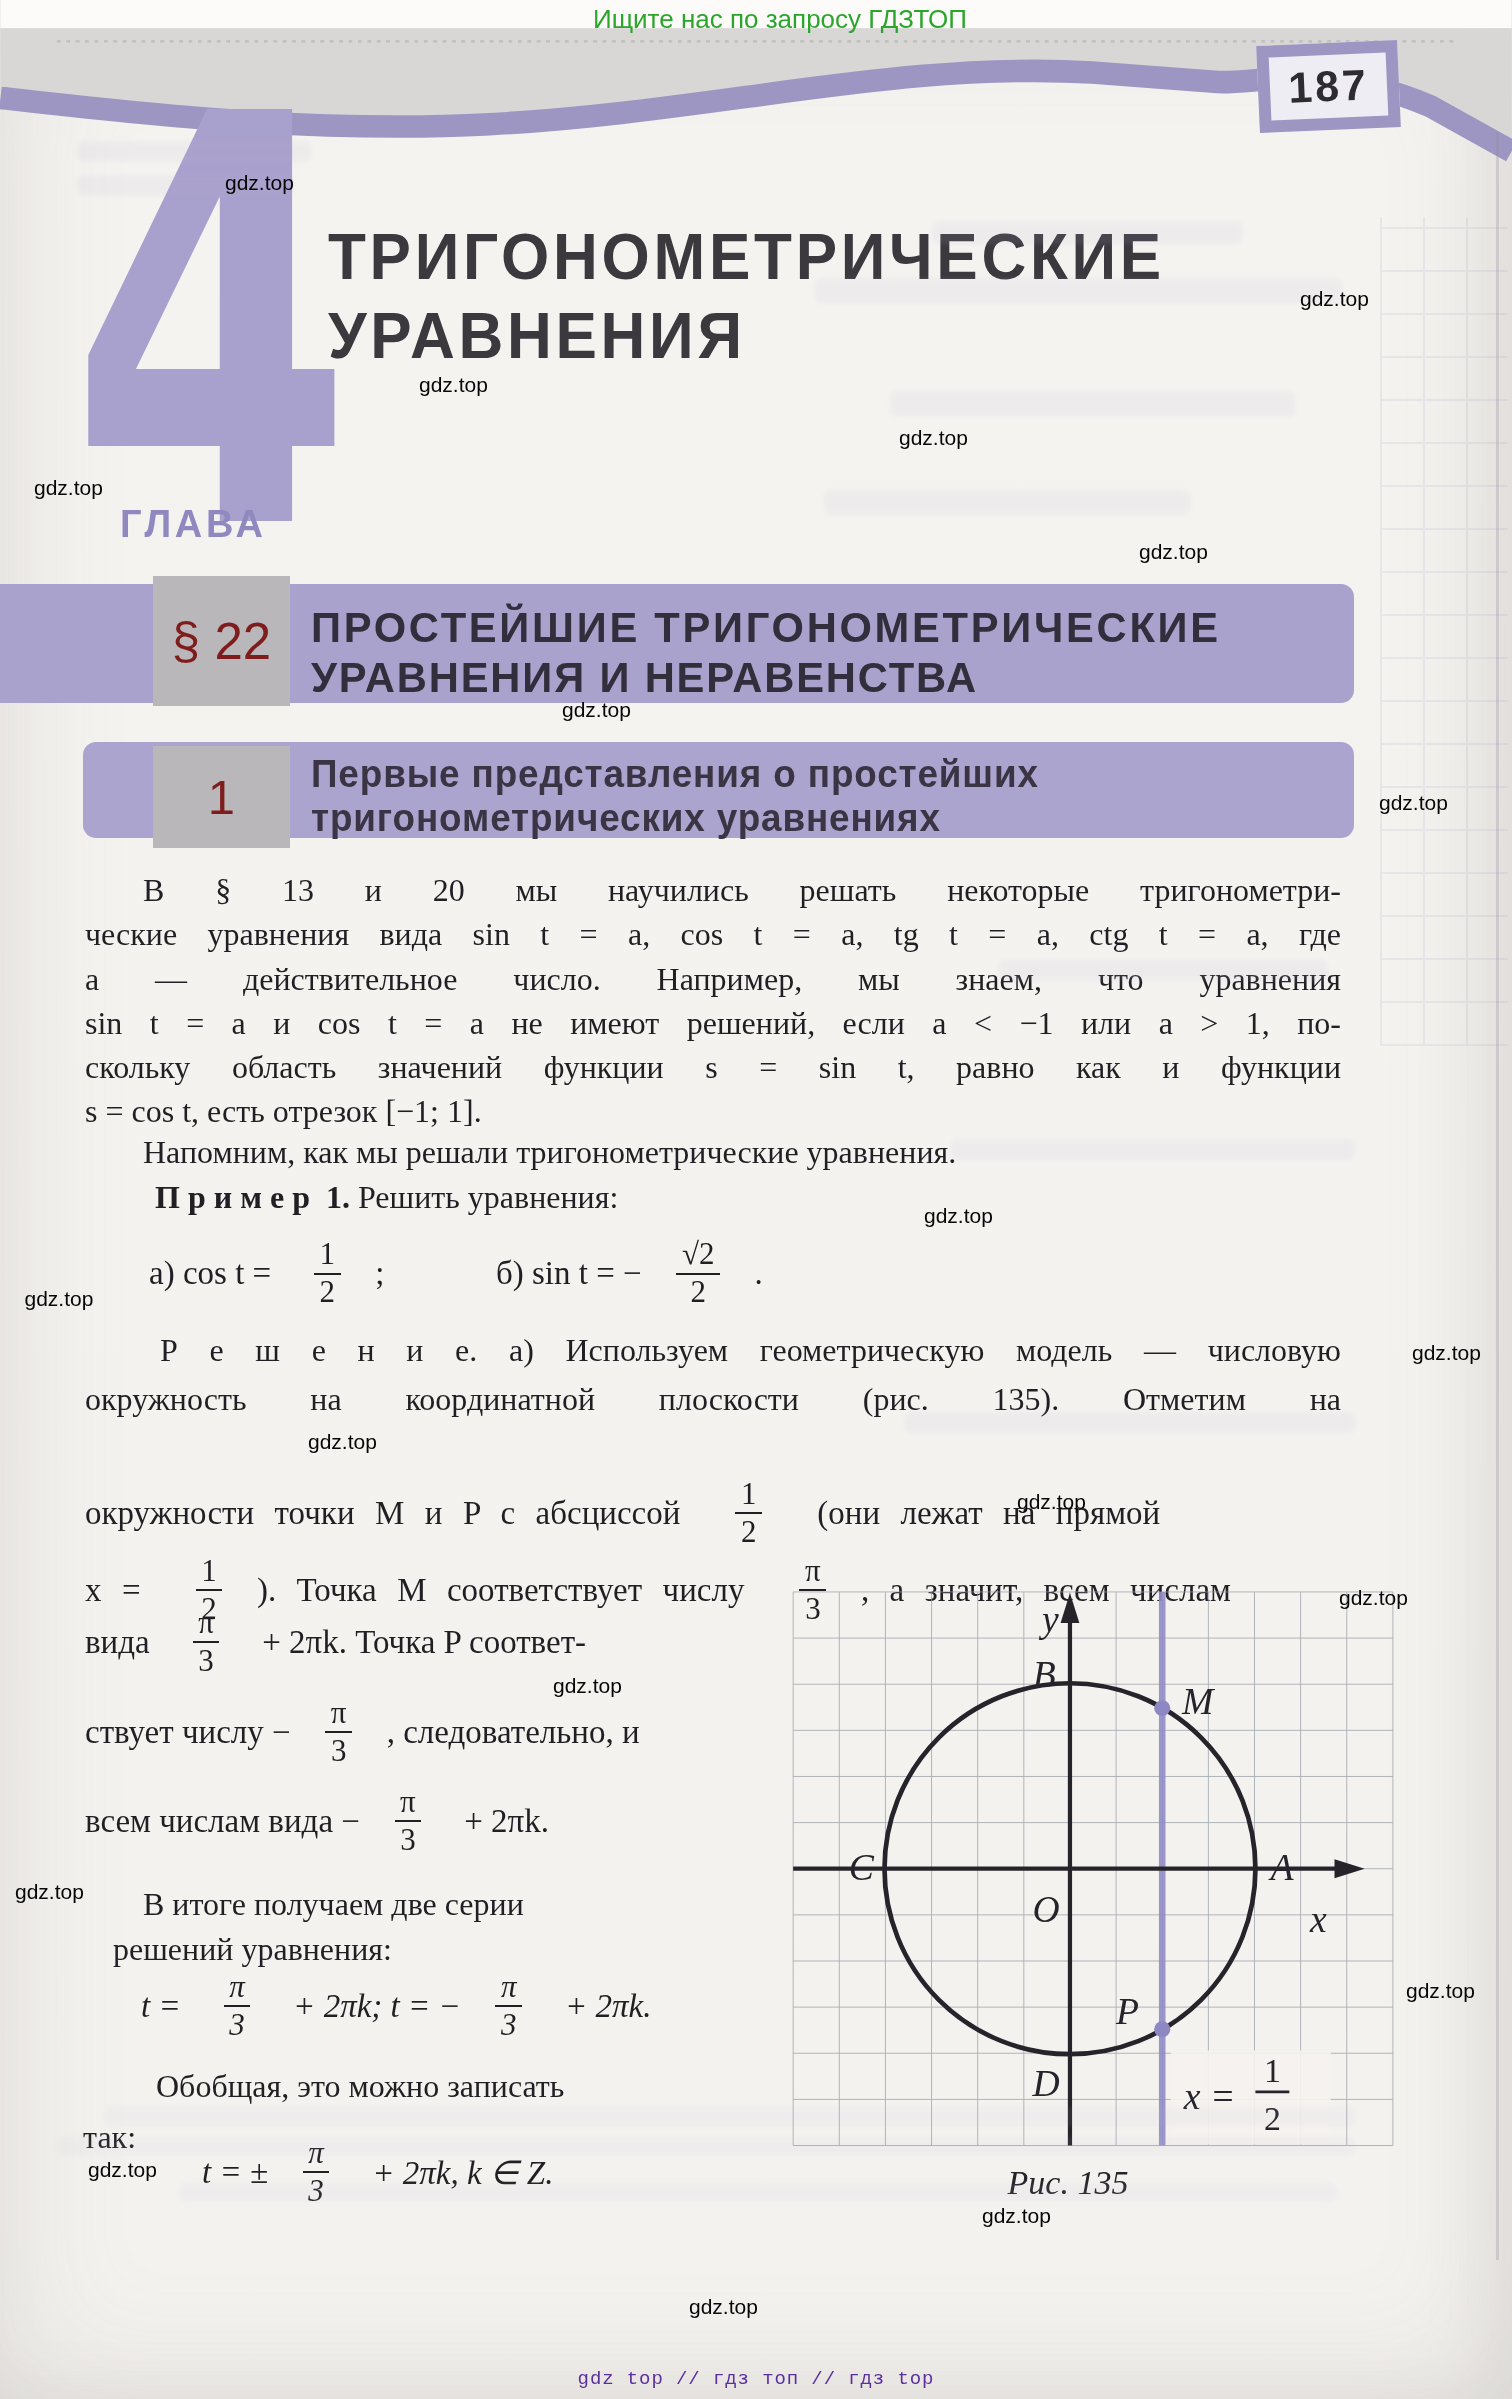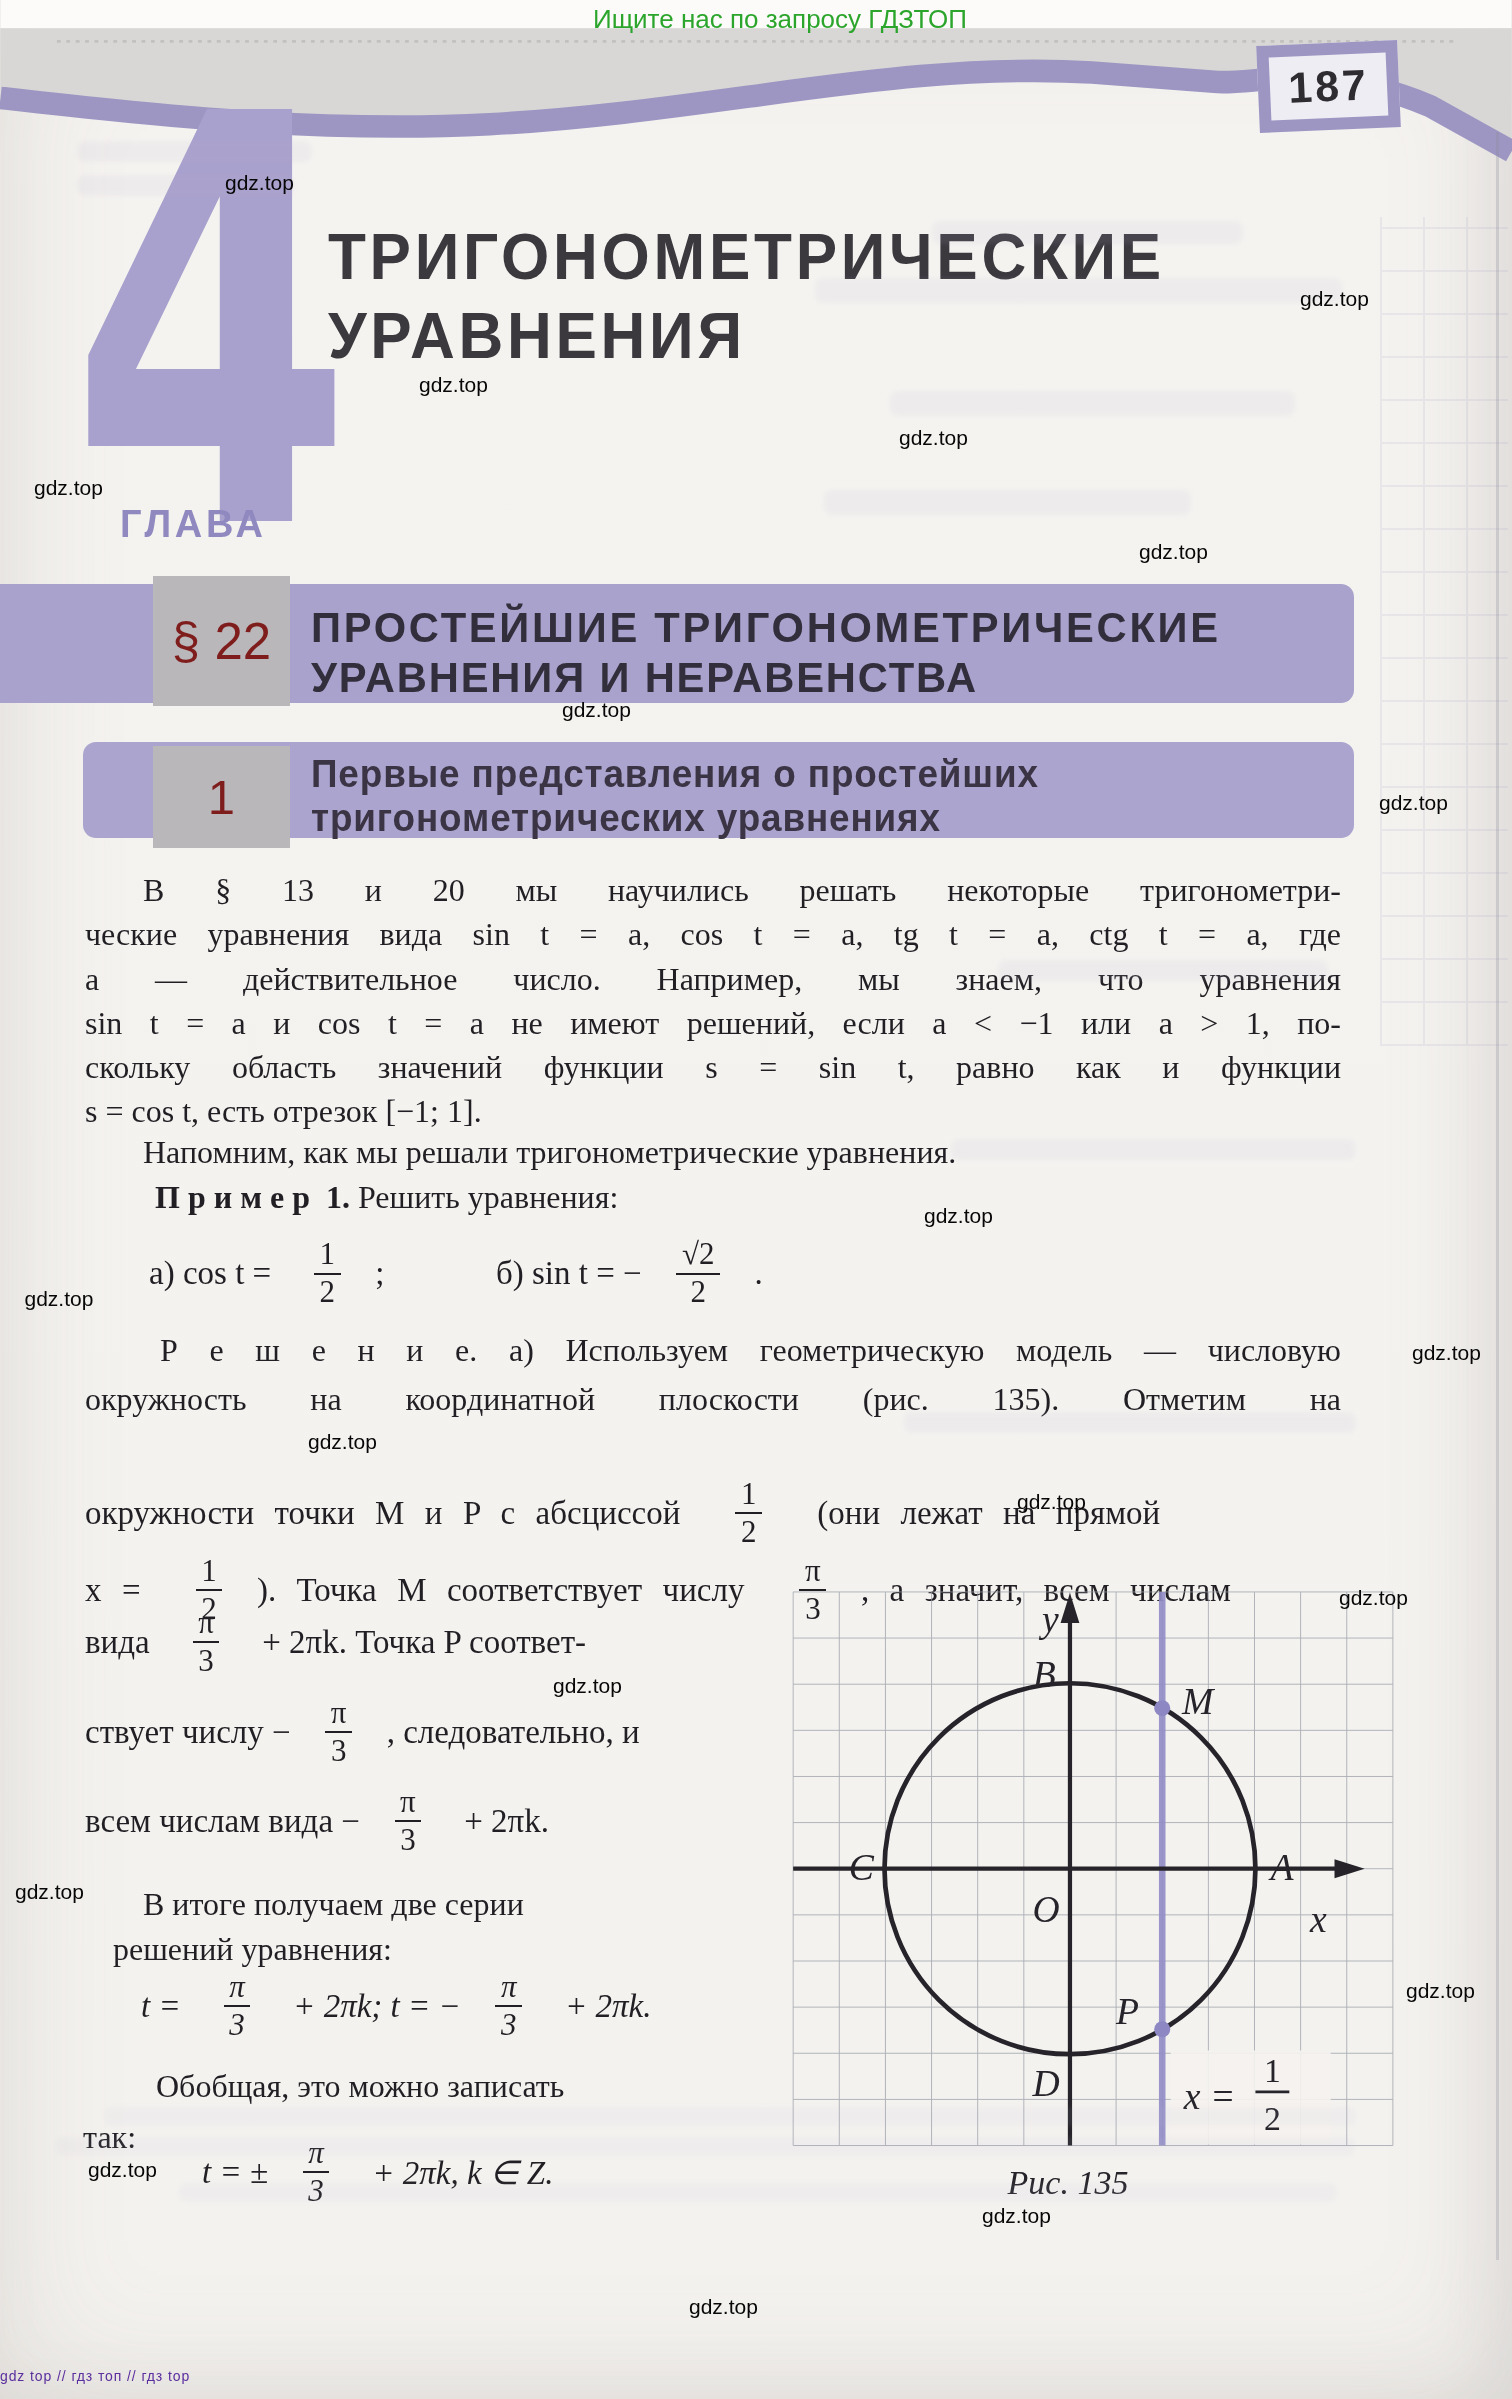"gdz top // гдз топ" .footer { font-family: Liberation Sans, sans-serif -> Liberation Mono, monospace; font-size: 14px -> 19px; text-align: none -> center }
